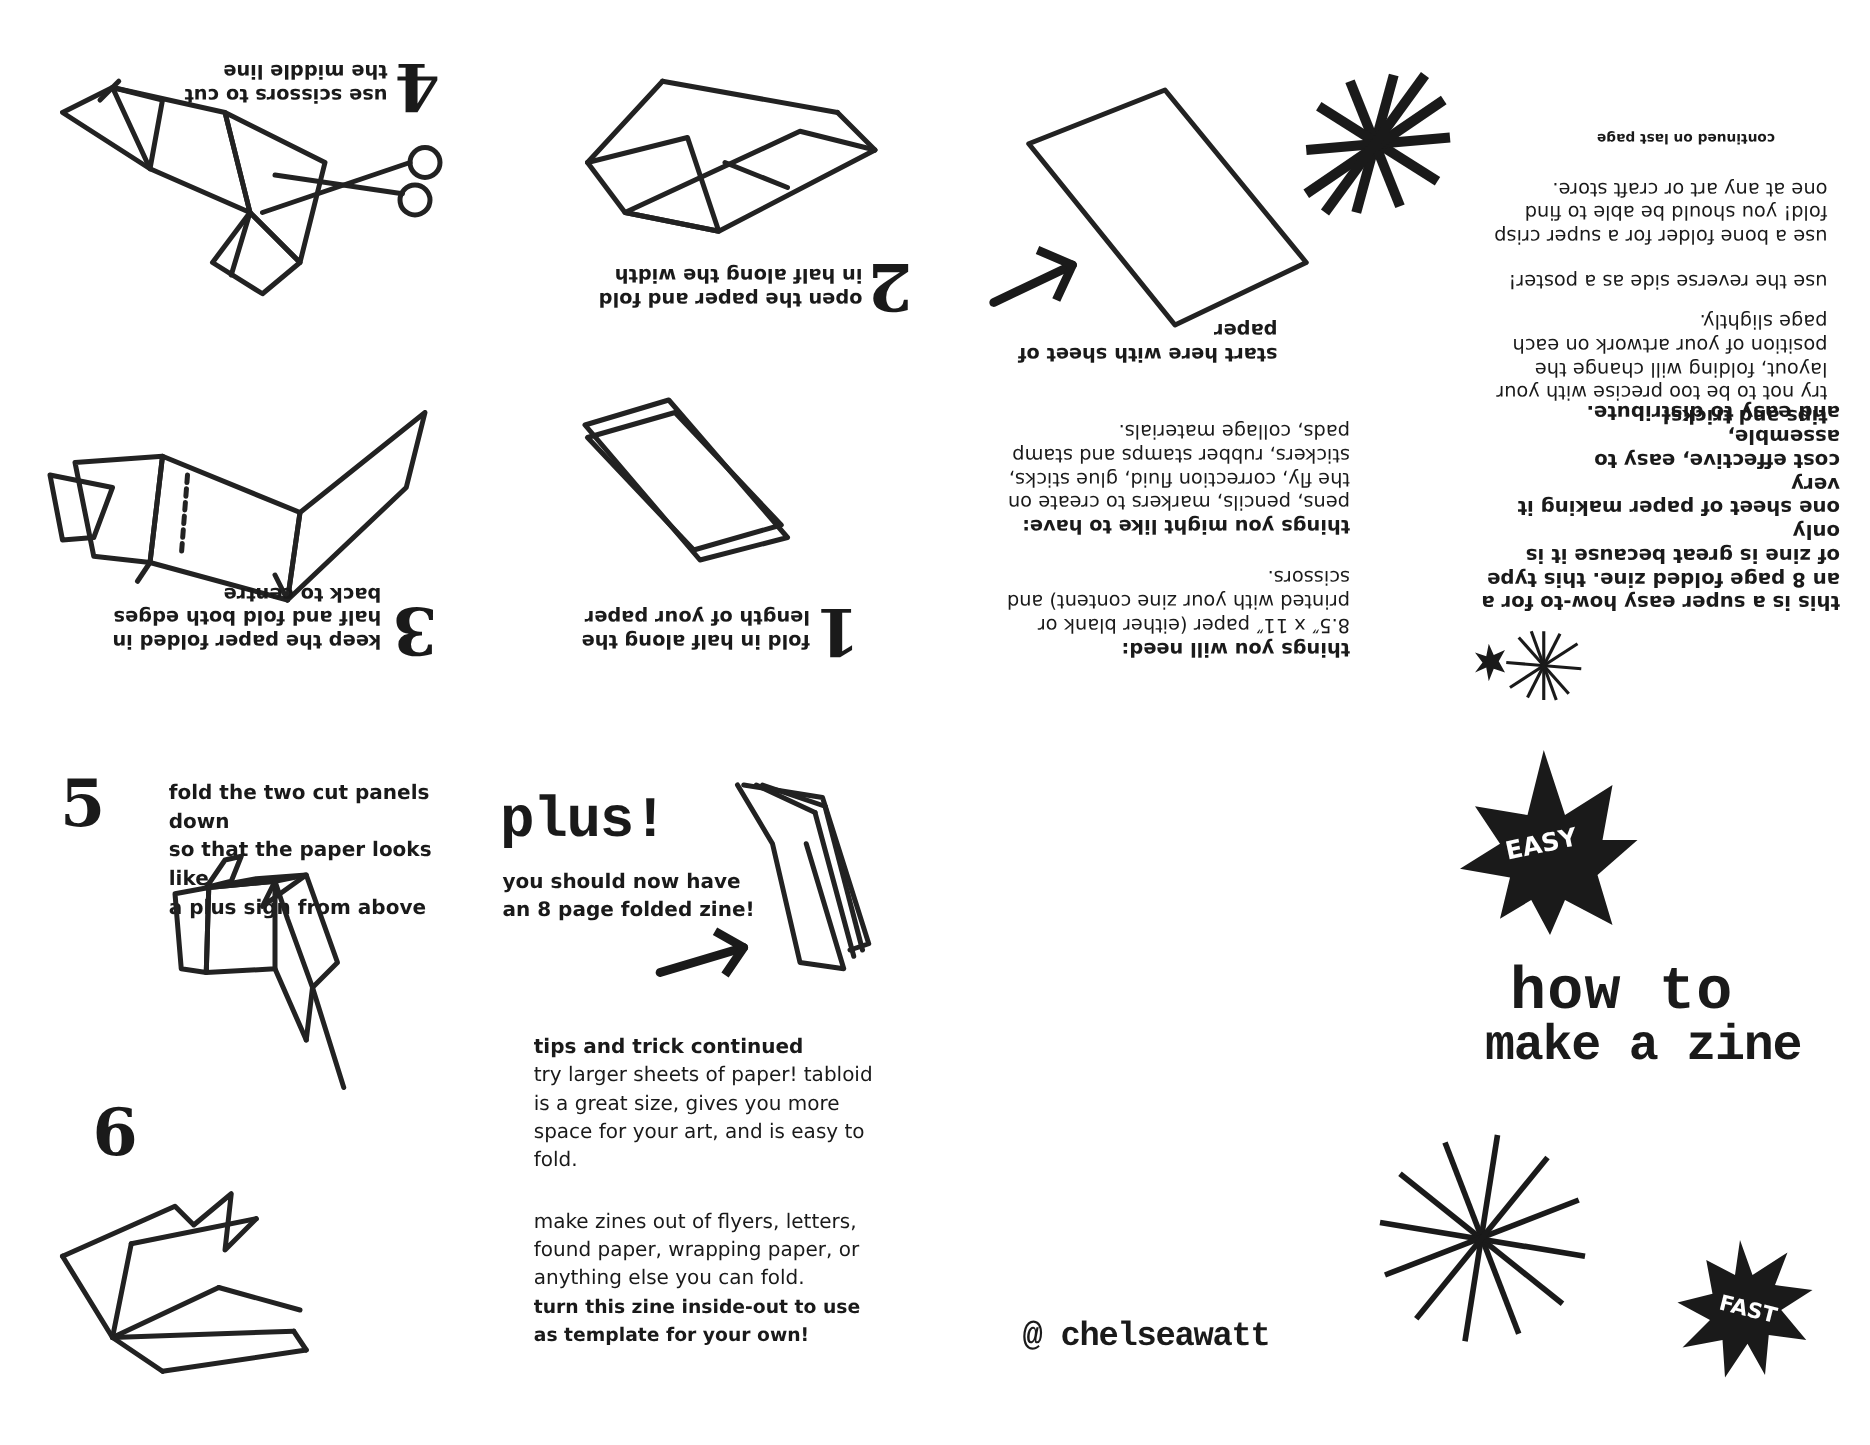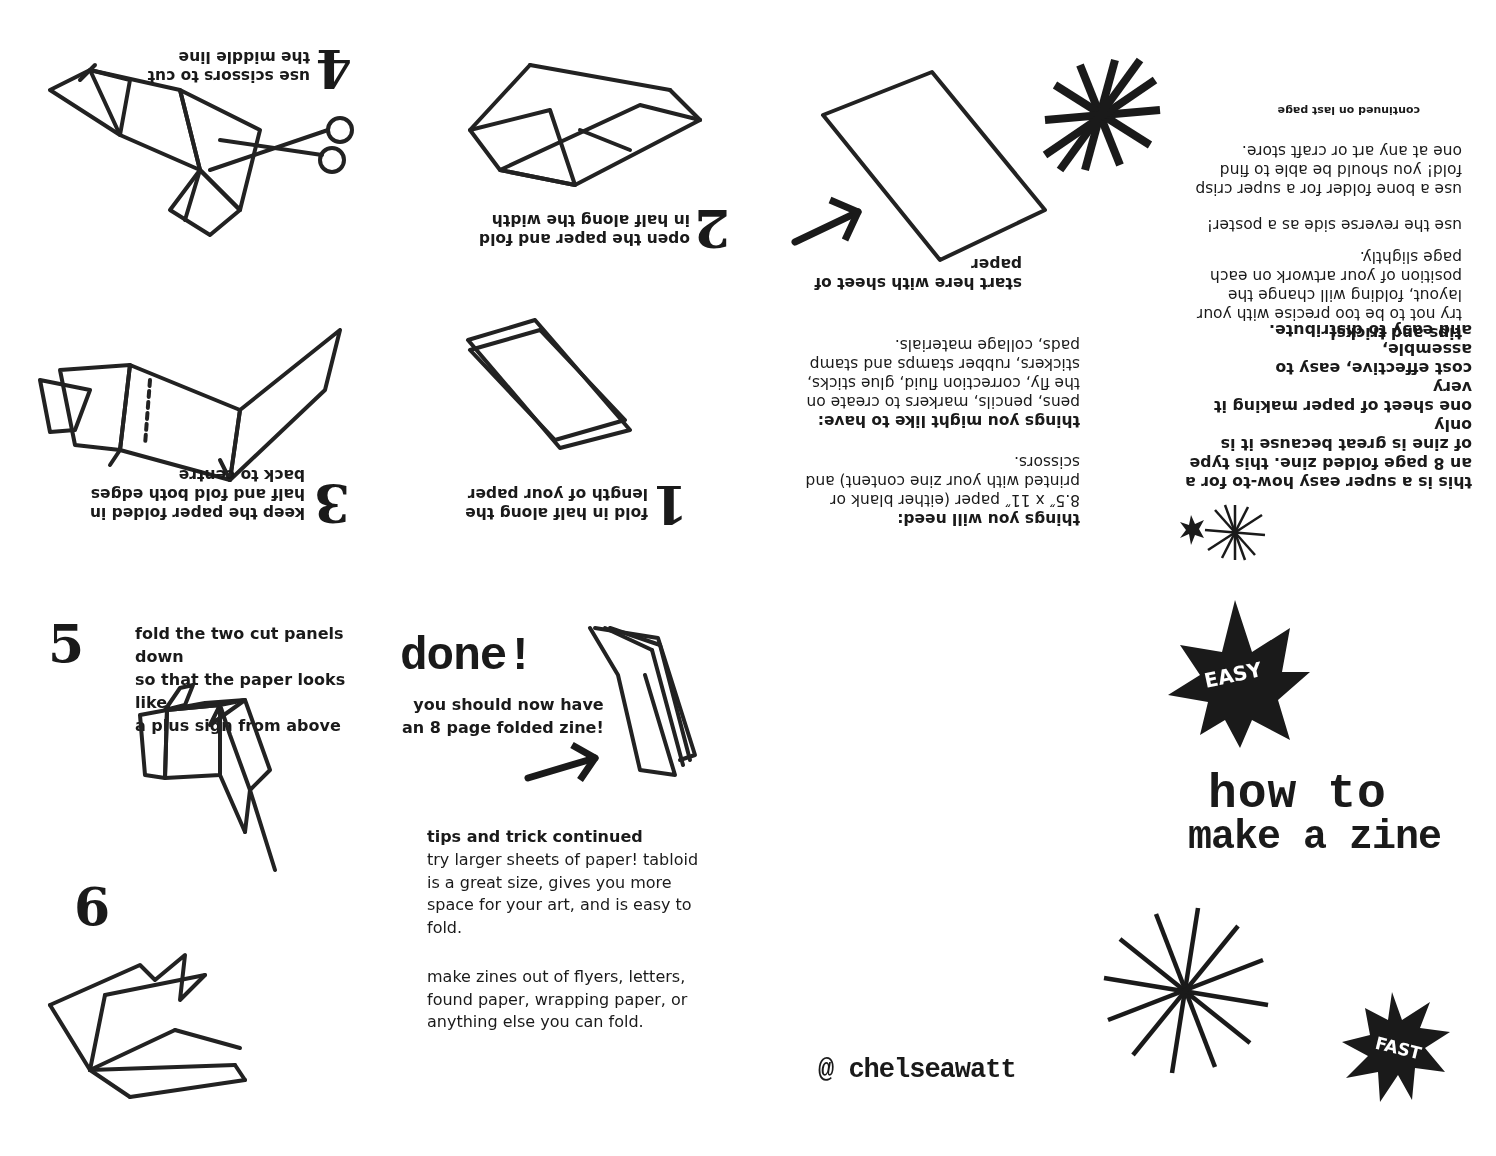"done!" div.abs { text: done -> plus }
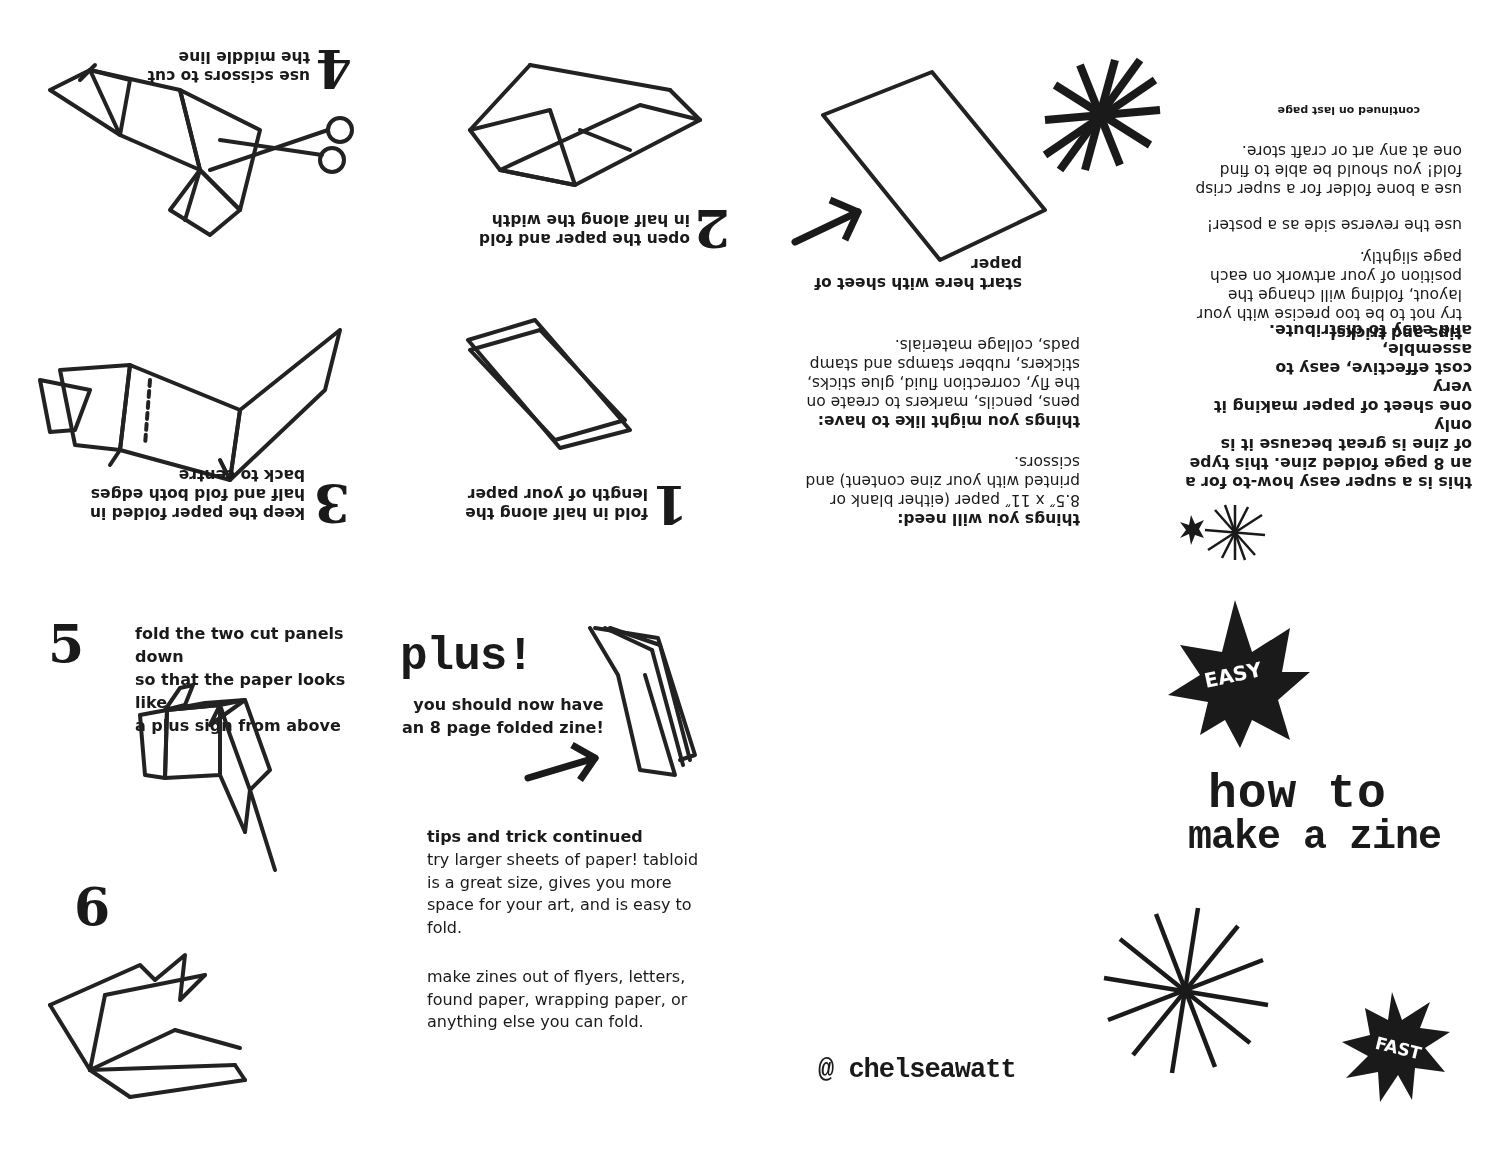"you should now have" div.abs { text-align: right -> none }
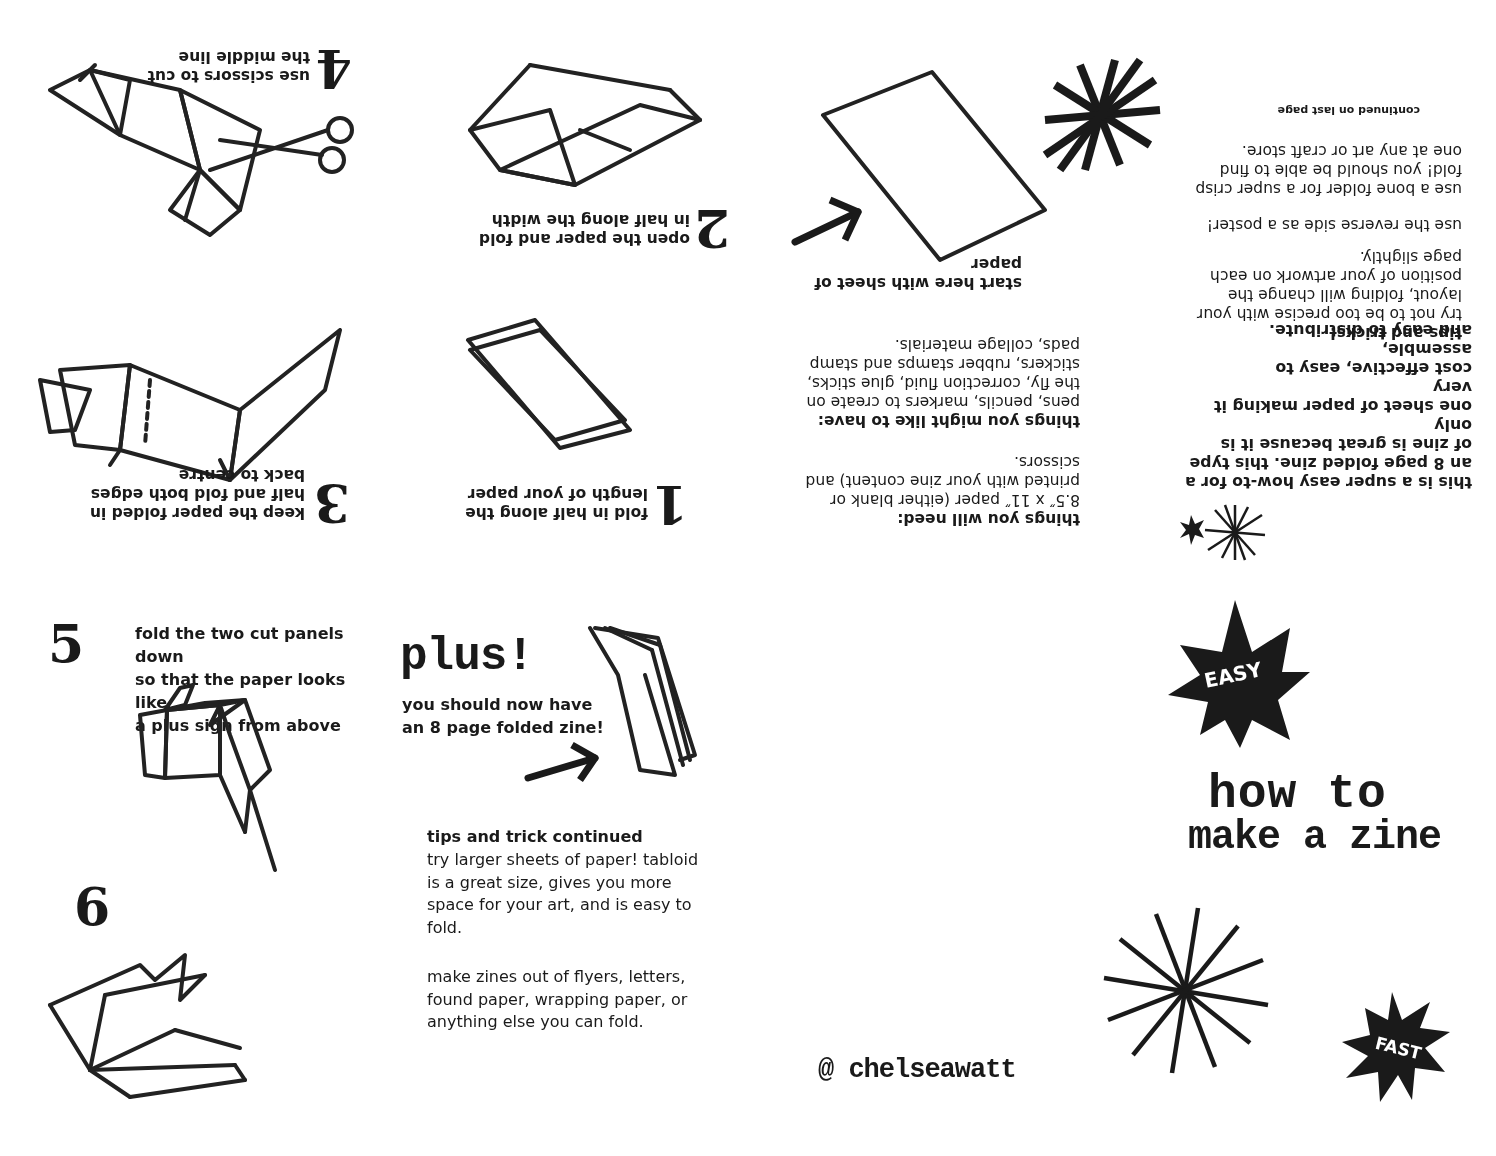"turn this zine inside-out to" div.abs { html: none -> <div>turn this zine inside-out to use as template for your own!</div> }
